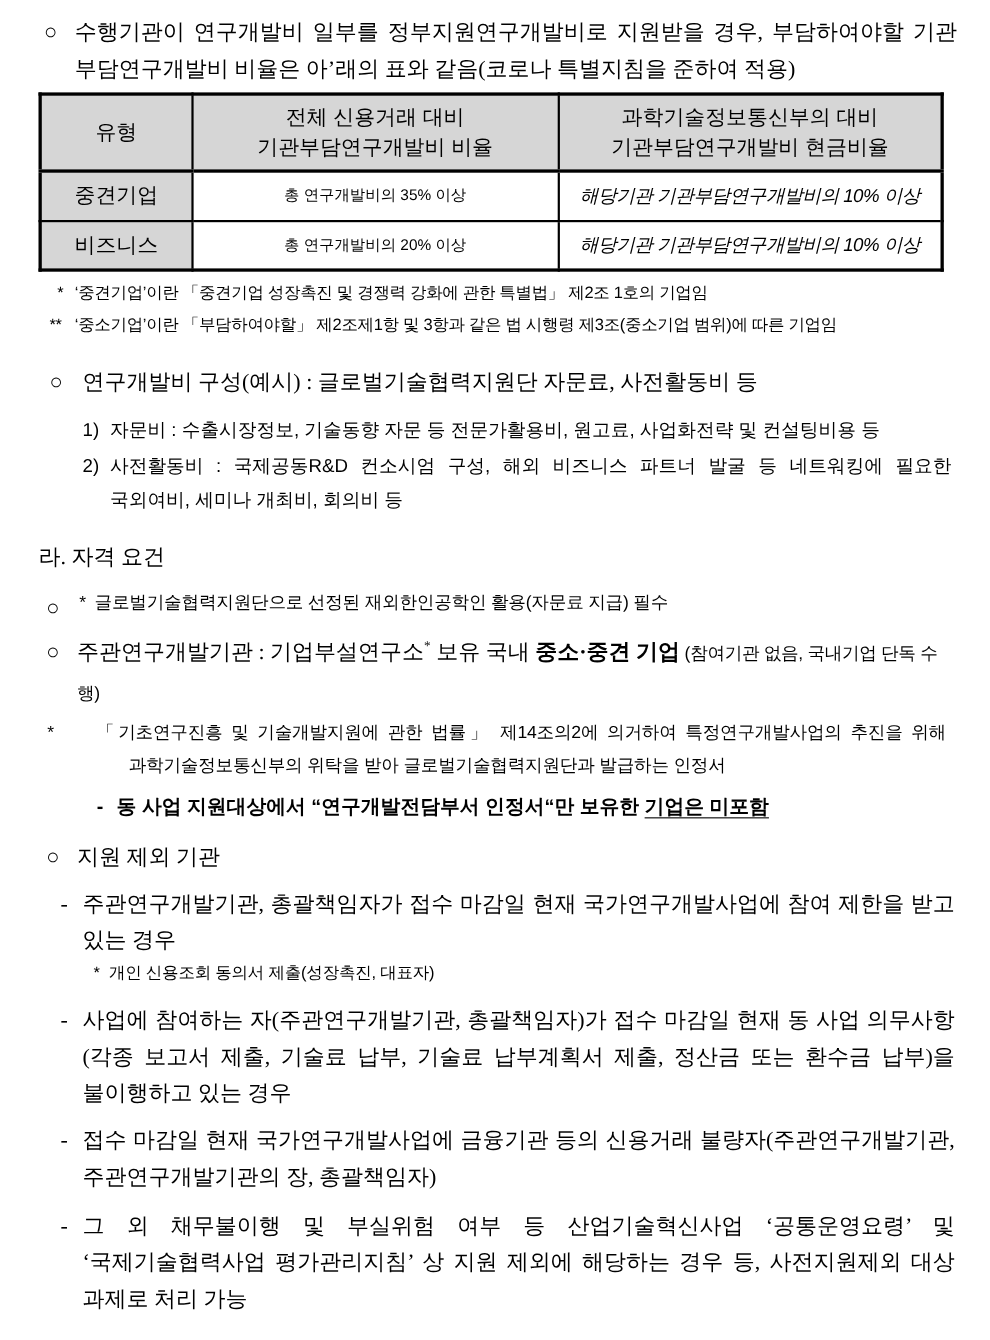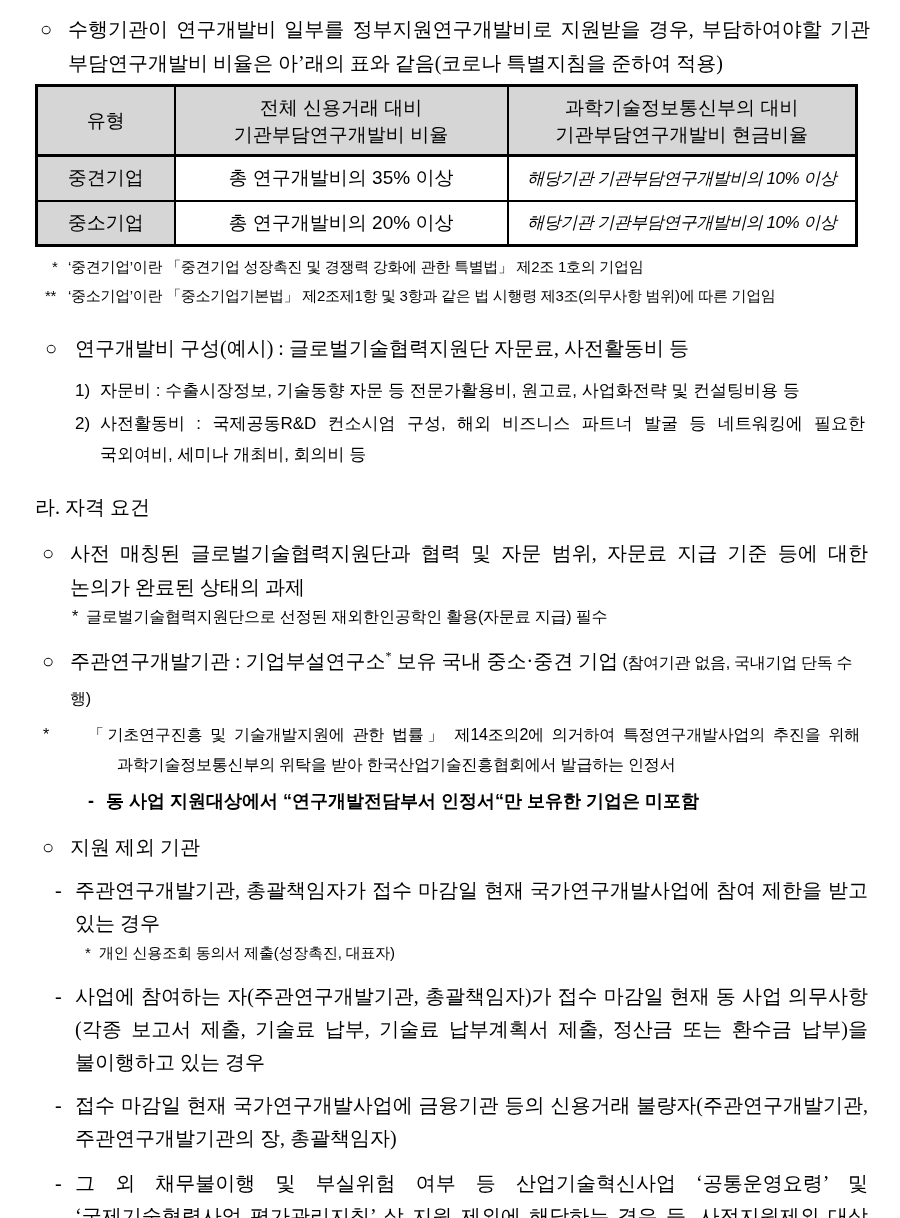"총 연구개발비의 35% 이상" table.cost td { font-size: 19px -> 14px }
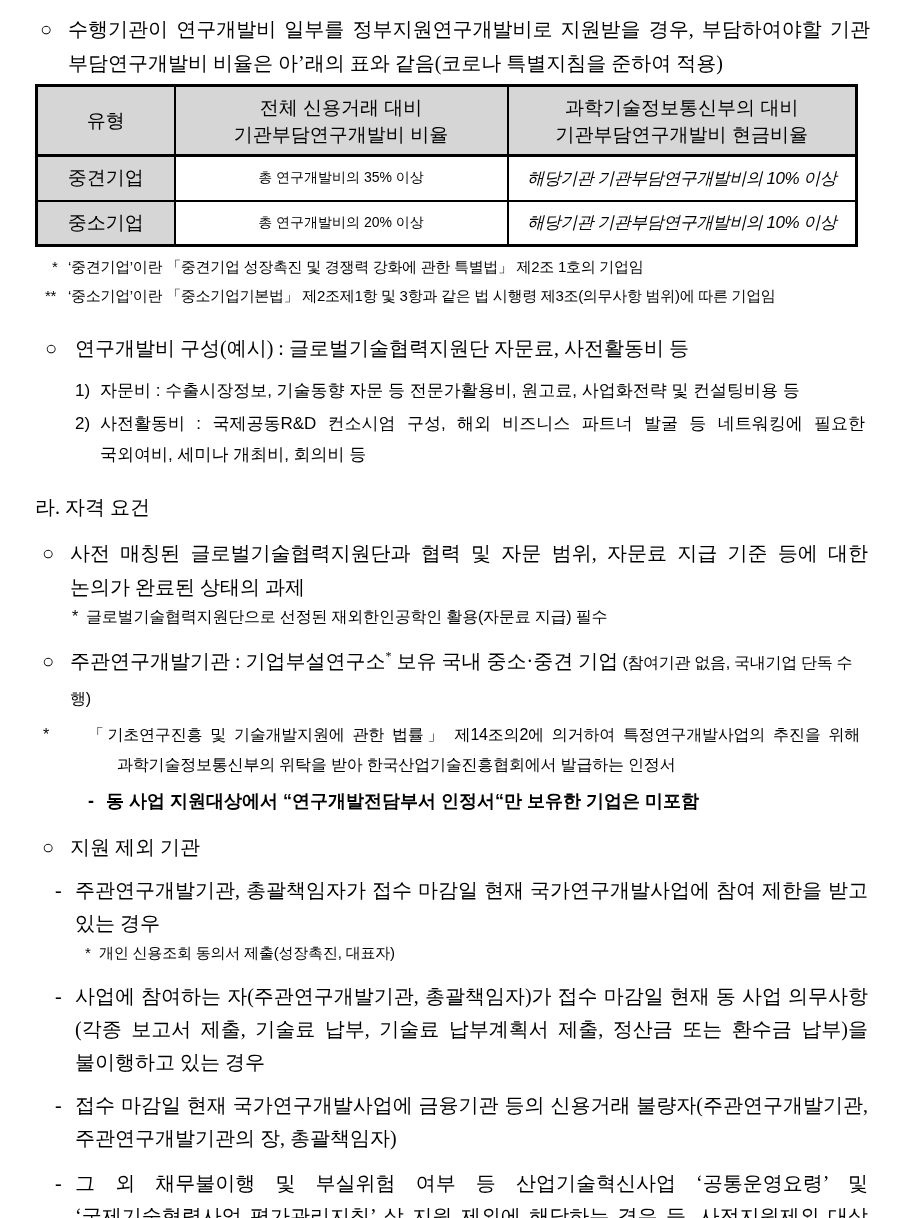"중소기업" td.type-cell { text: 중소기업 -> 비즈니스 }
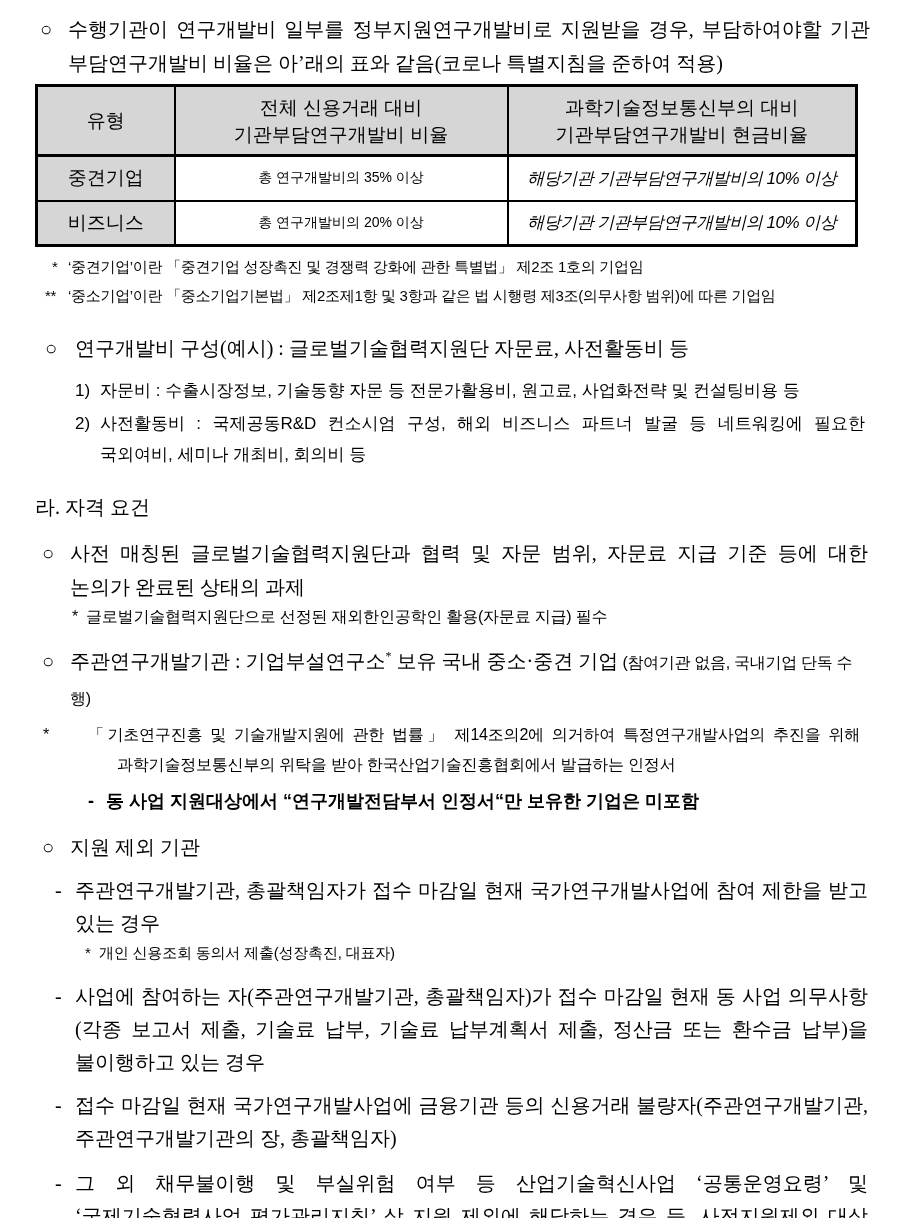"‘중소기업’이란 「중소기업기본법」 제2조제1항 및 3항과" span { text: 중소기업기본법」 제2조제1항 및 3항과 같은 법 시행령 제3조(의무사항 -> 부담하여야할」 제2조제1항 및 3항과 같은 법 시행령 제3조(중소기업 }
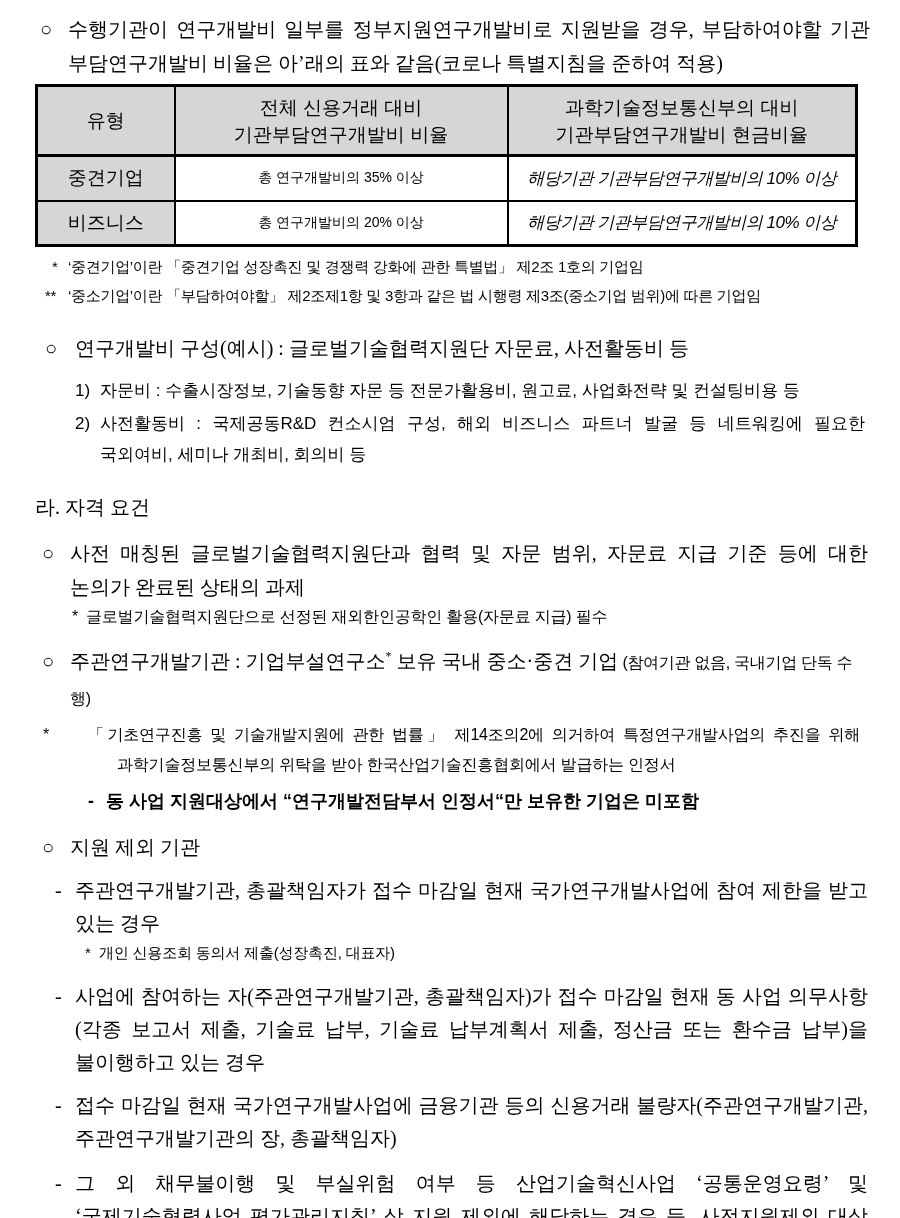"사전 매칭된 글로벌기술협력지원단과 협력 및" span { html: <span>사전 매칭된 글로벌기술협력지원단과 협력 및 자문 범위, 자문료 지급 기준 등에 대한 논의가 완료된 상태의 과제</span> -> none }
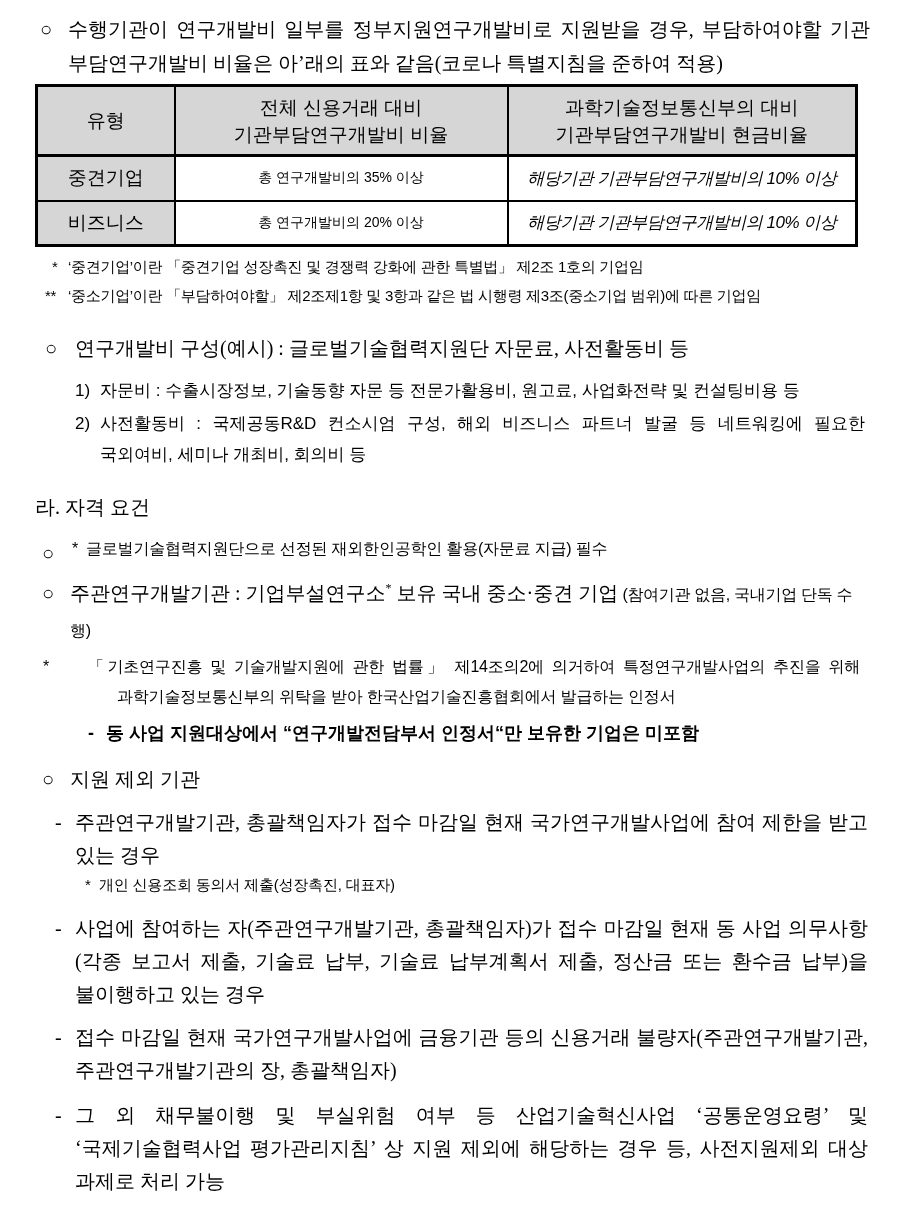"중소·중견 기업" .oitem .bold-seg { font-weight: normal -> bold }
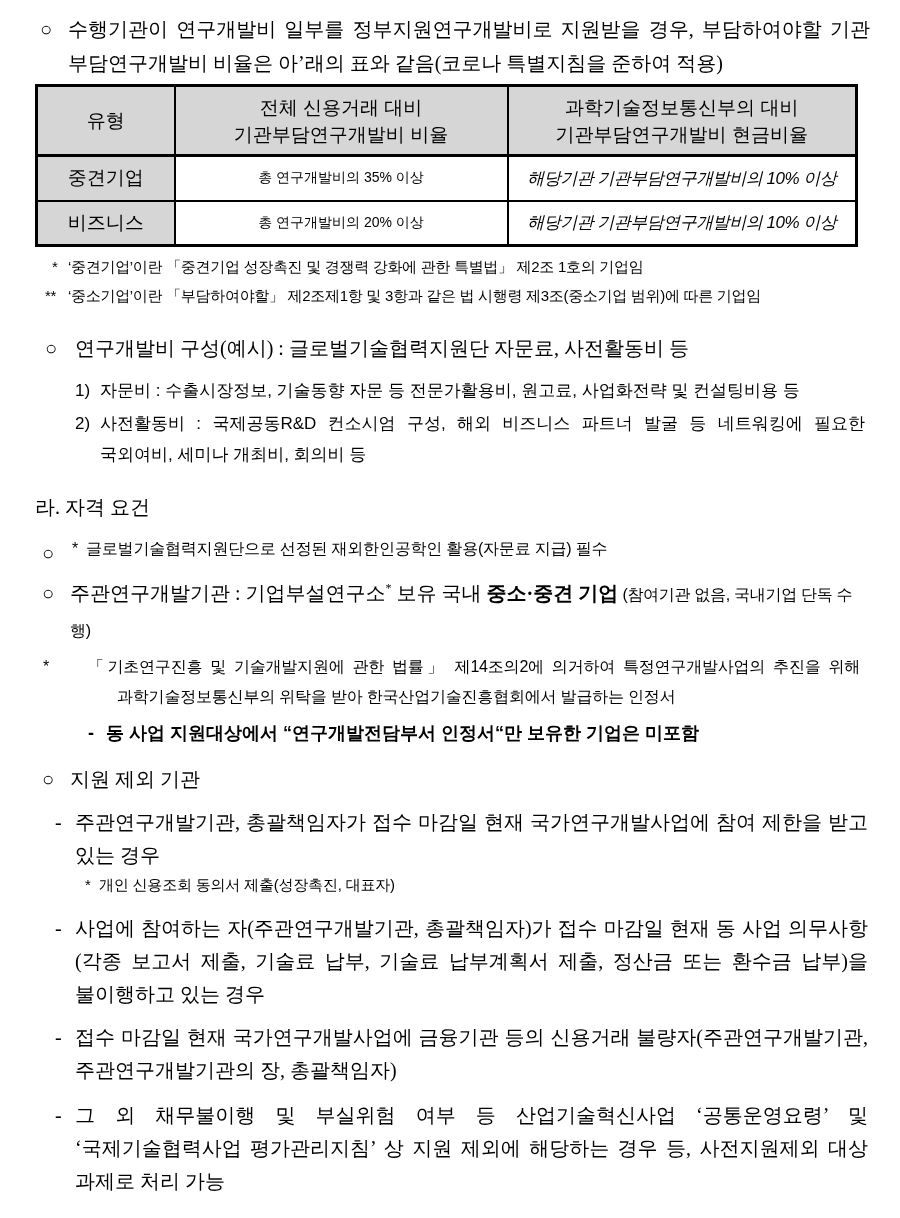"「기초연구진흥 및 기술개발지원에 관한 법률」" span { text: 한국산업기술진흥협회에서 -> 글로벌기술협력지원단과 }
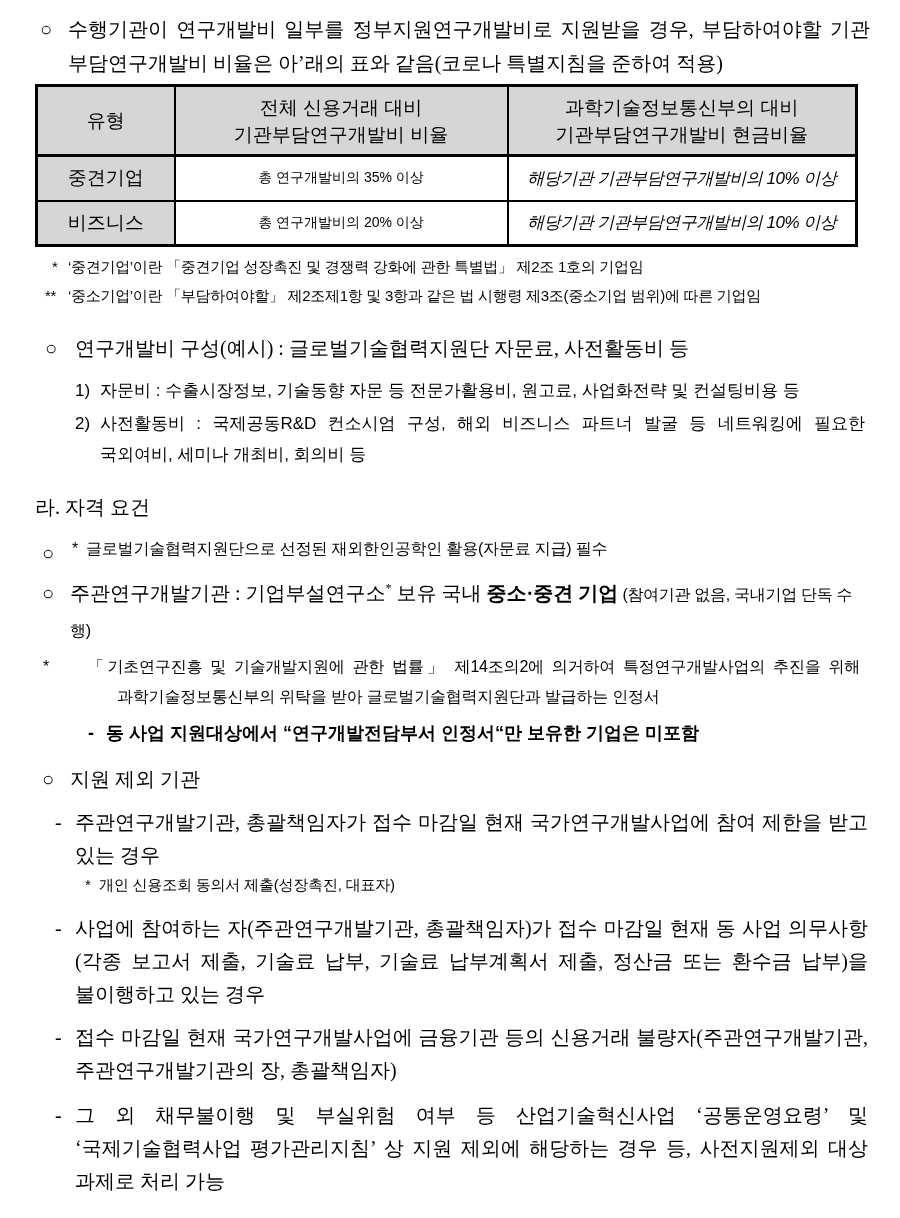"기업은 미포함" .sub-bold .u { text-decoration: none -> underline }
